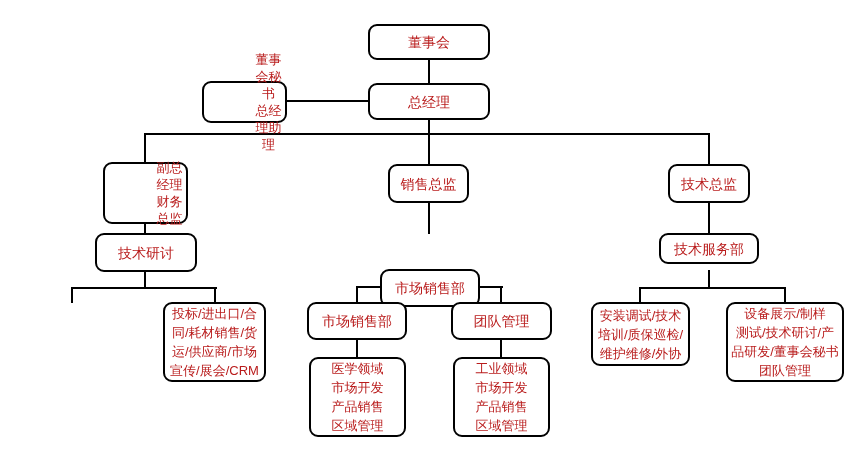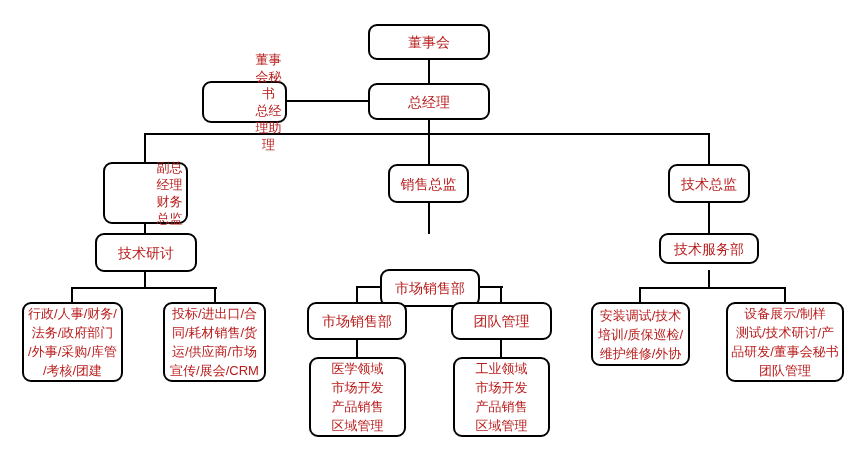"行政/人事/财务/" div.node { html: <div>行政/人事/财务/ 法务/政府部门 /外事/采购/库管 /考核/团建</div> -> none }
